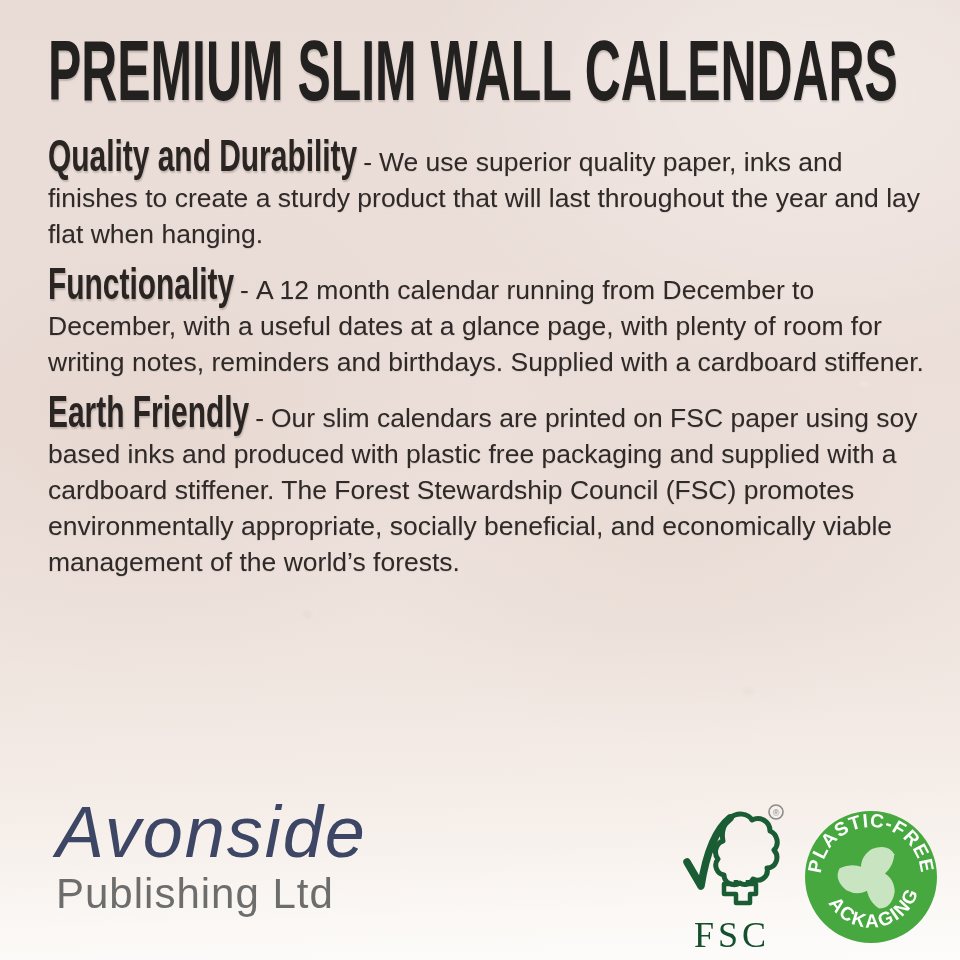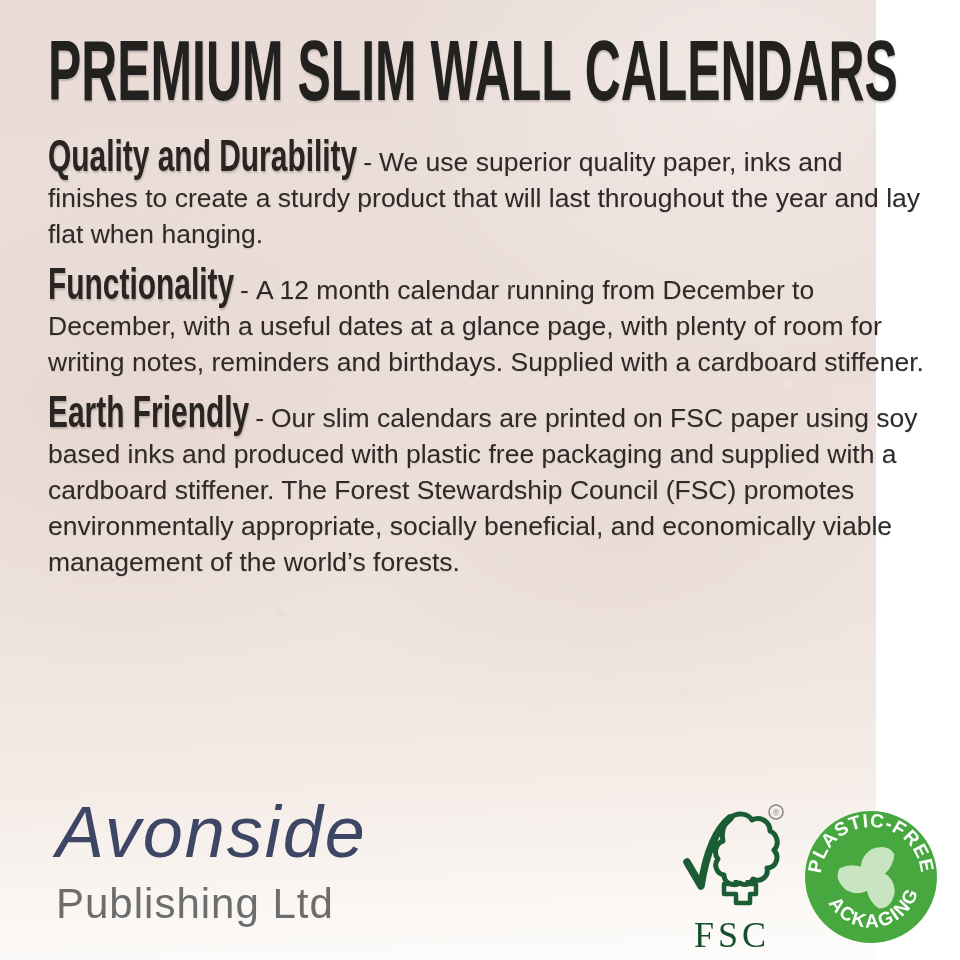"PREMIUM SLIM WALL CALENDARS" .poster { width: 876px -> 960px }
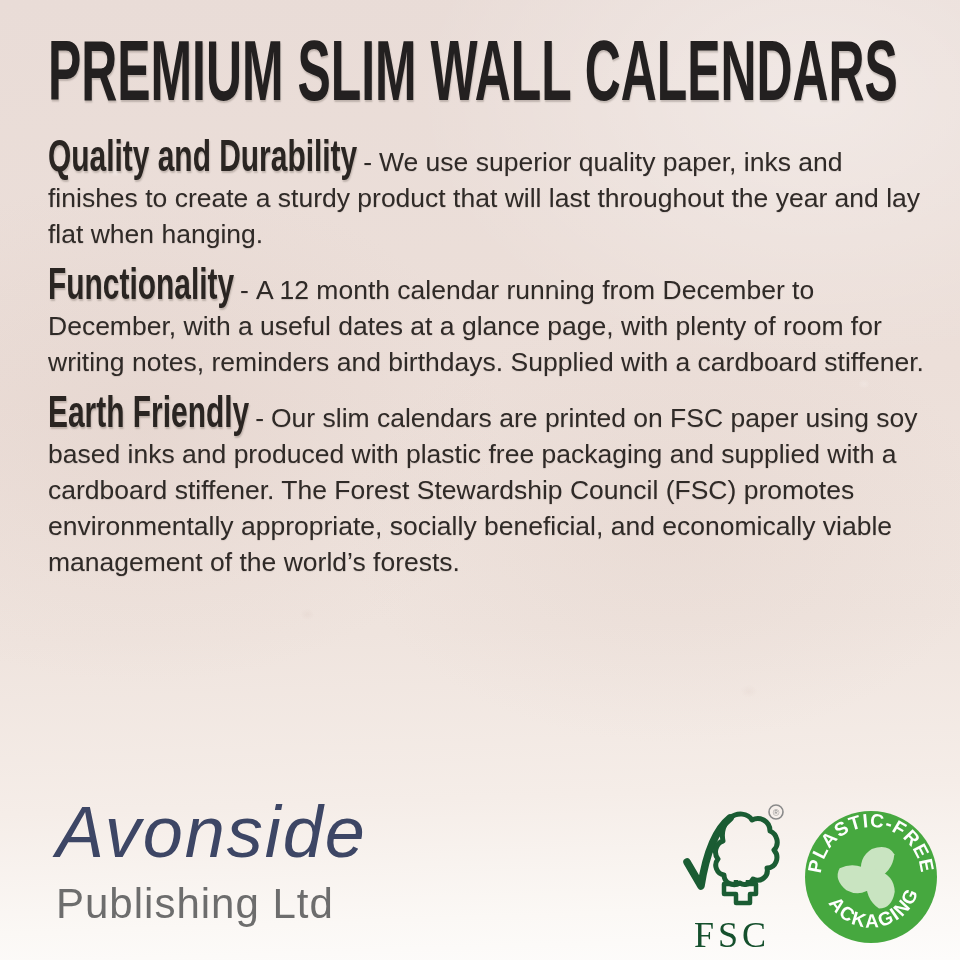"Publishing Ltd" .publisher-sub { margin-top: 12px -> 2px }
